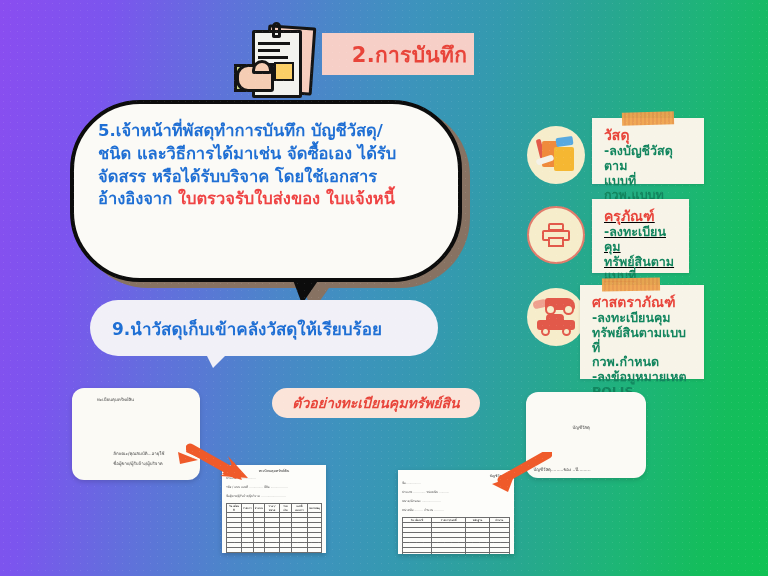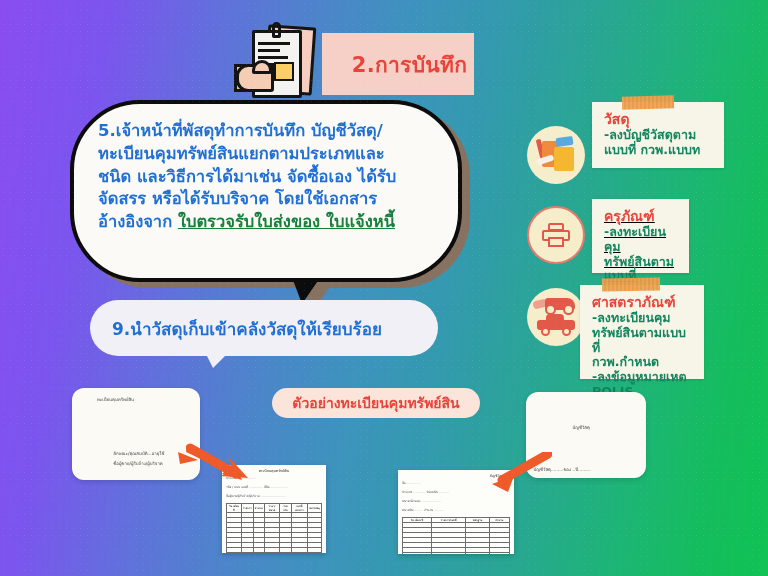"2.การบันทึก" .title-banner { height: 62px -> 42px }
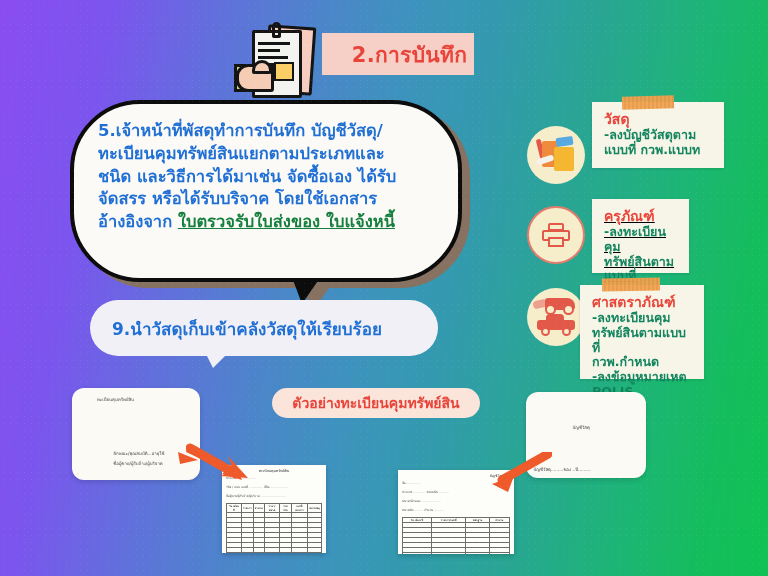"วัสดุ" div.info-card { top: 102px -> 118px; width: 132px -> 112px }
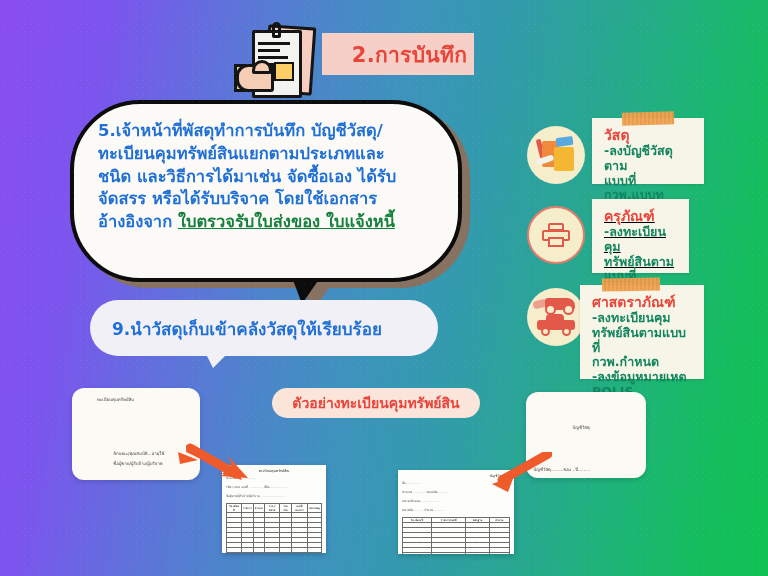"ทะเบียนคุมทรัพย์สินแยกตามประเภทและ" div { html: <div>ทะเบียนคุมทรัพย์สินแยกตามประเภทและ</div> -> none }
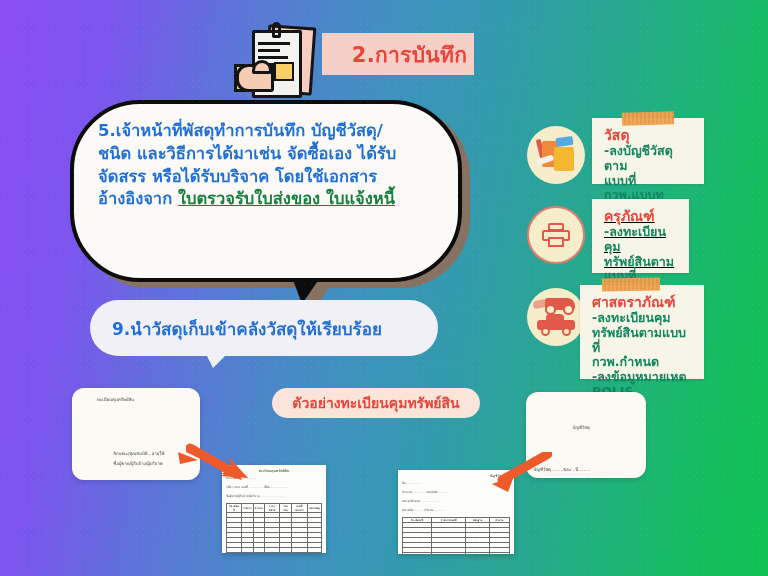"ใบตรวจรับใบส่งของ ใบแจ้งหนี้" .b1-text .hl { color: #15803d -> #ef4444; text-decoration: underline -> none }
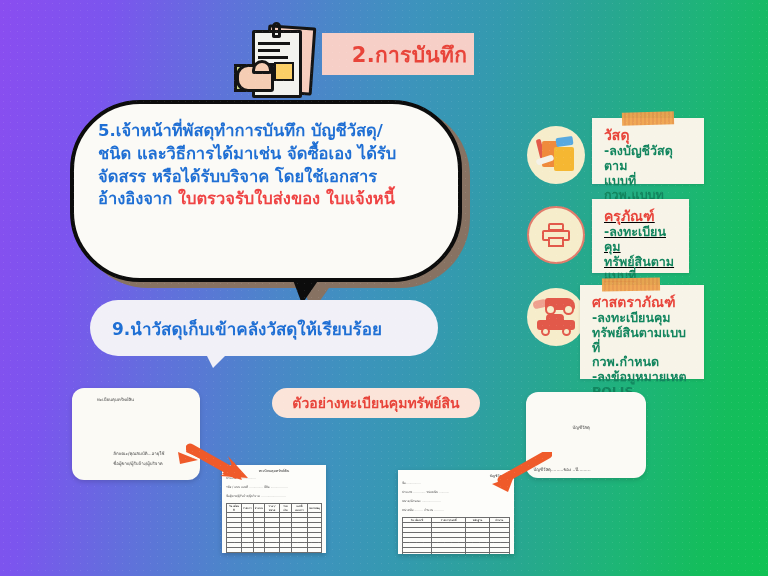"ตัวอย่างทะเบียนคุมทรัพย์สิน" .ex-label span { font-style: none -> italic }
